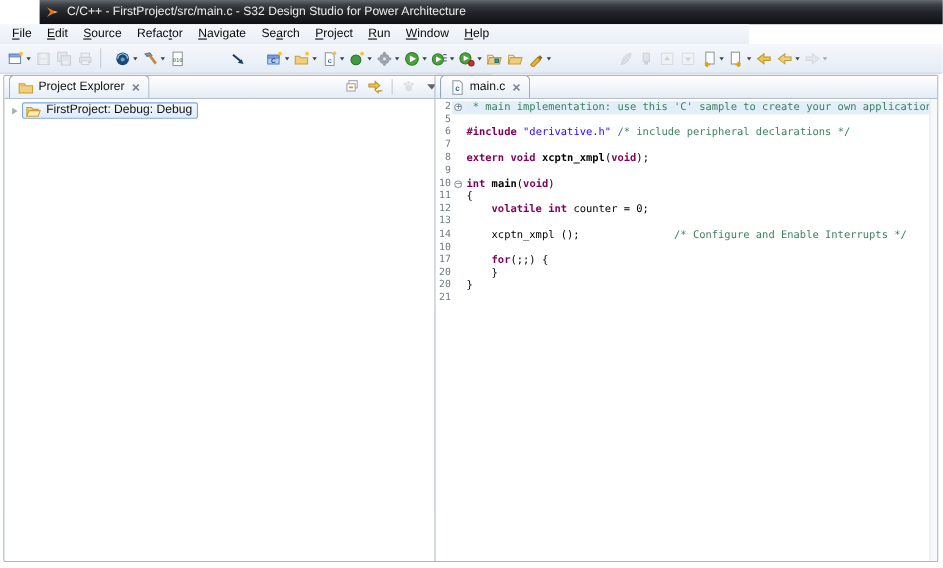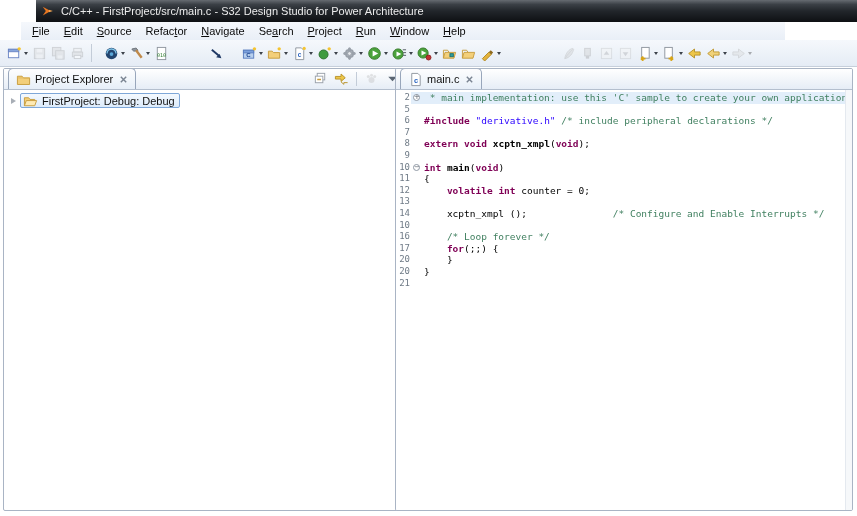"File" .menubar { margin-left: 21px -> none; width: 764px -> 681px }
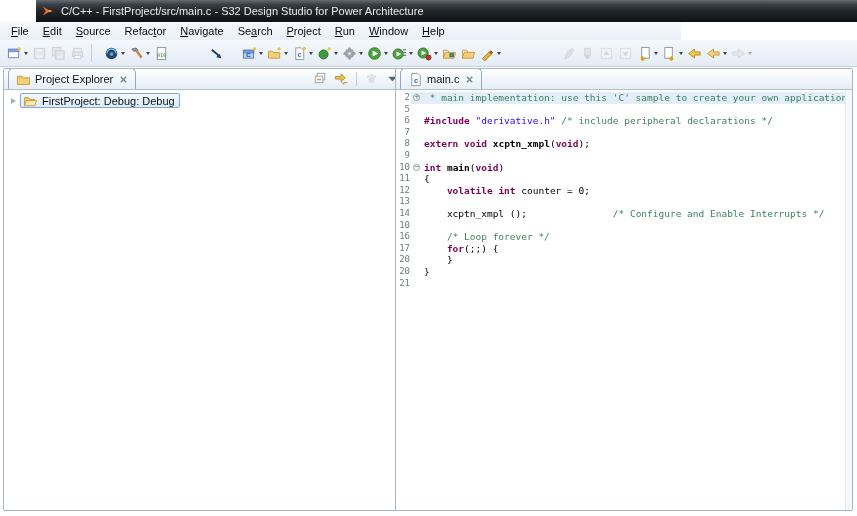"FirstProject: Debug: Debug" .sel-item { align-items: center -> flex-start }
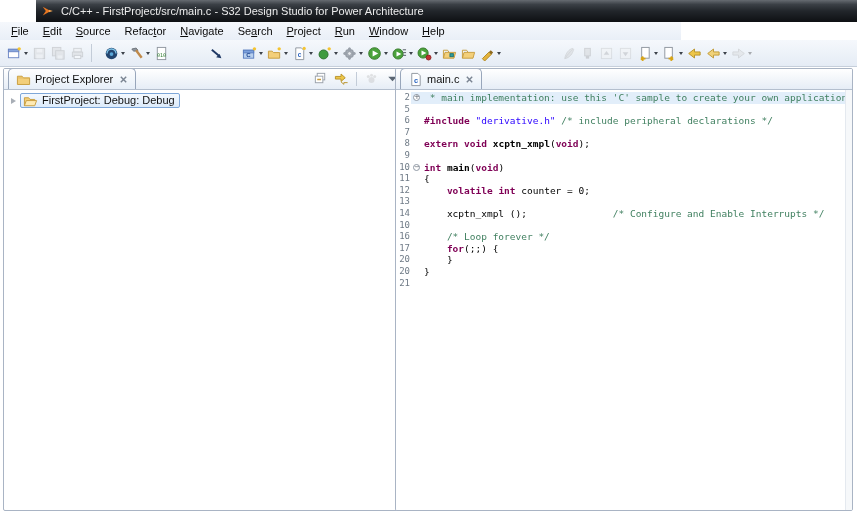"16" div.code-line { html: <div><span>16</span><span></span><span><span> </span><span>/* Loop forever */</span></span></div> -> none }
